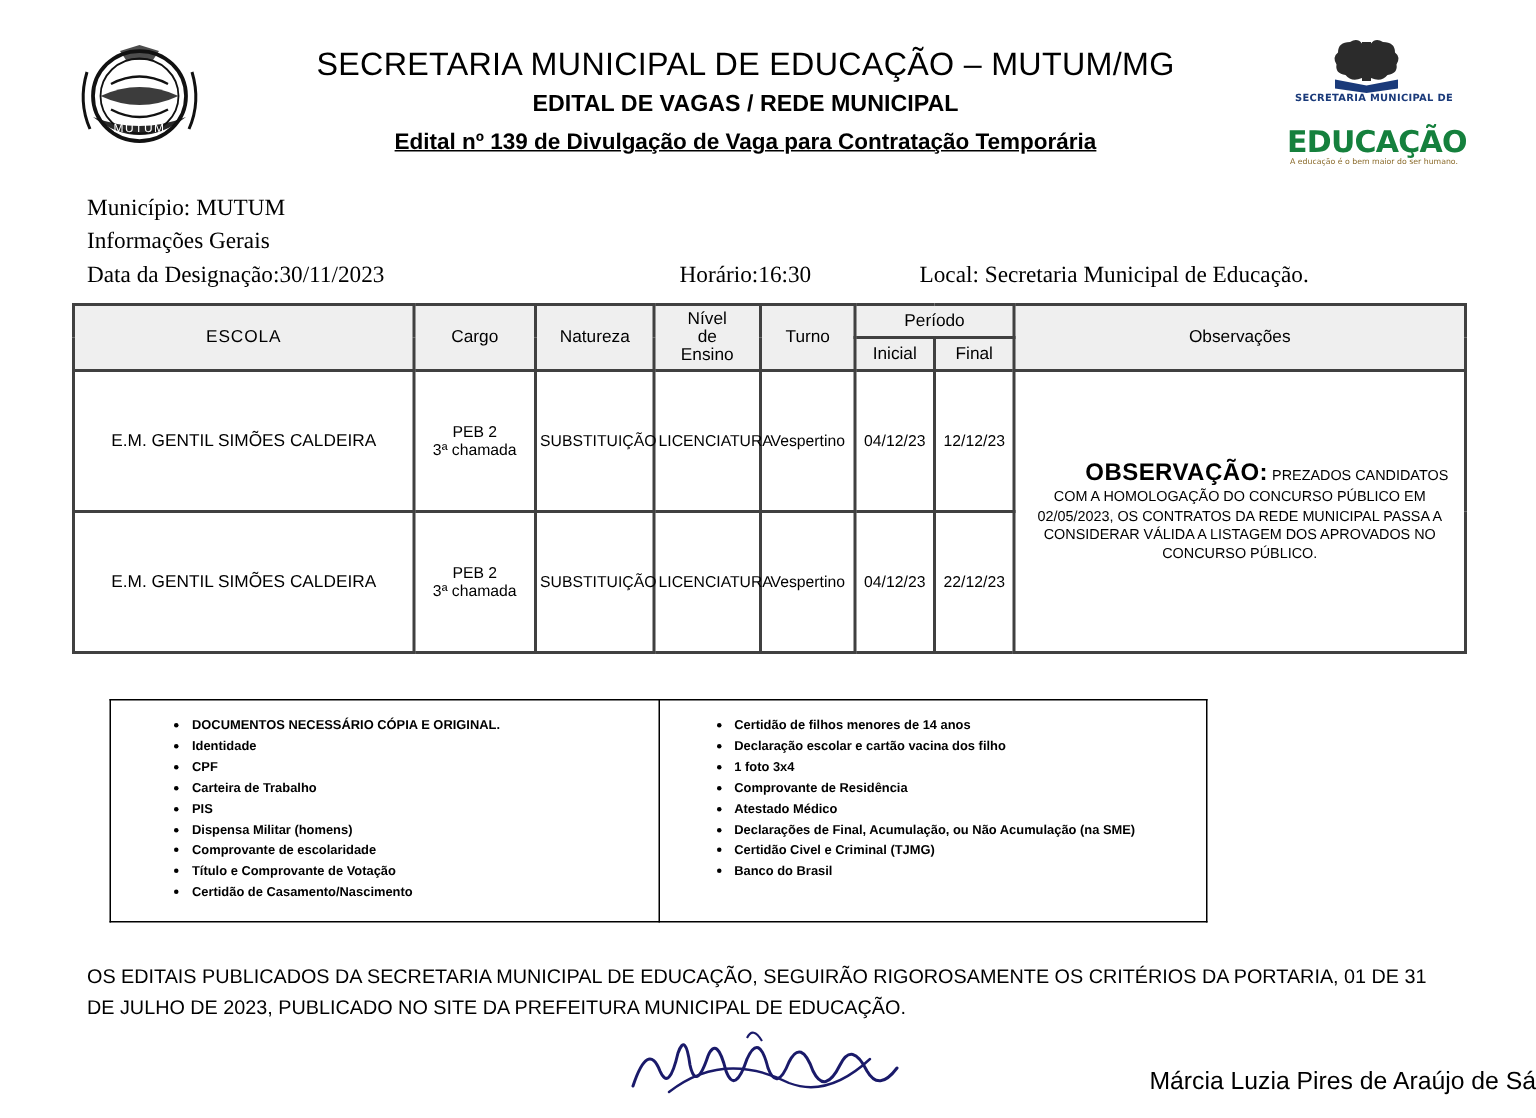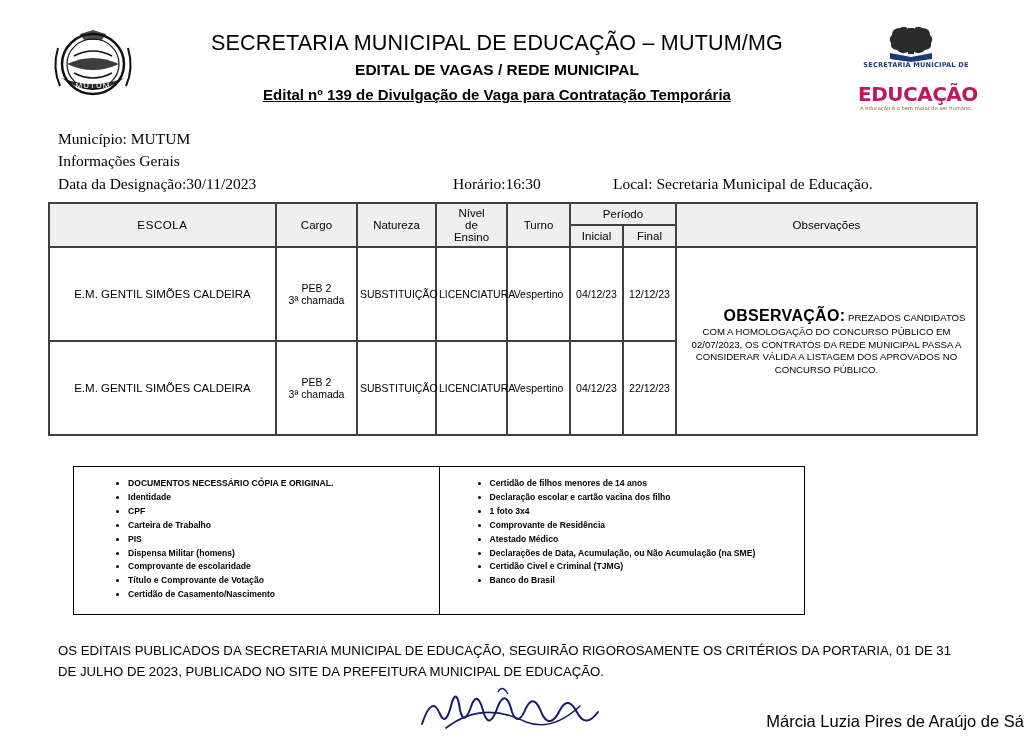"EDUCAÇÃO" .logo-word { color: #be185d -> #15803d }
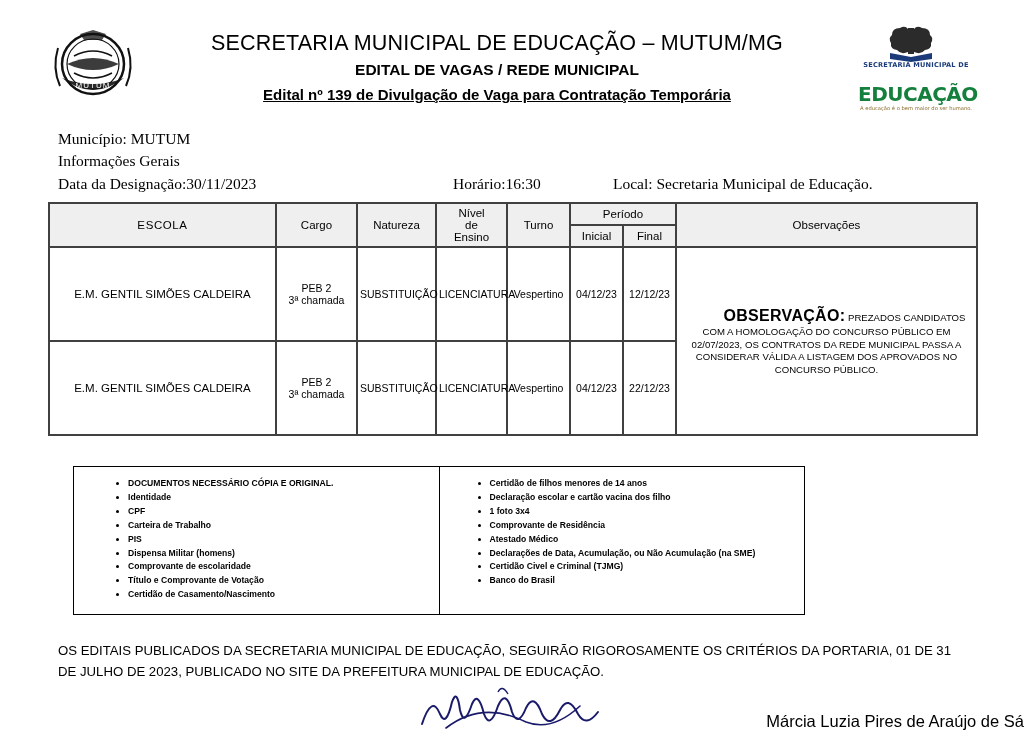"PREZADOS CANDIDATOS COM A HOMOLOGAÇÃO" span.obs-text { text: 02/07/2023 -> 02/05/2023 }
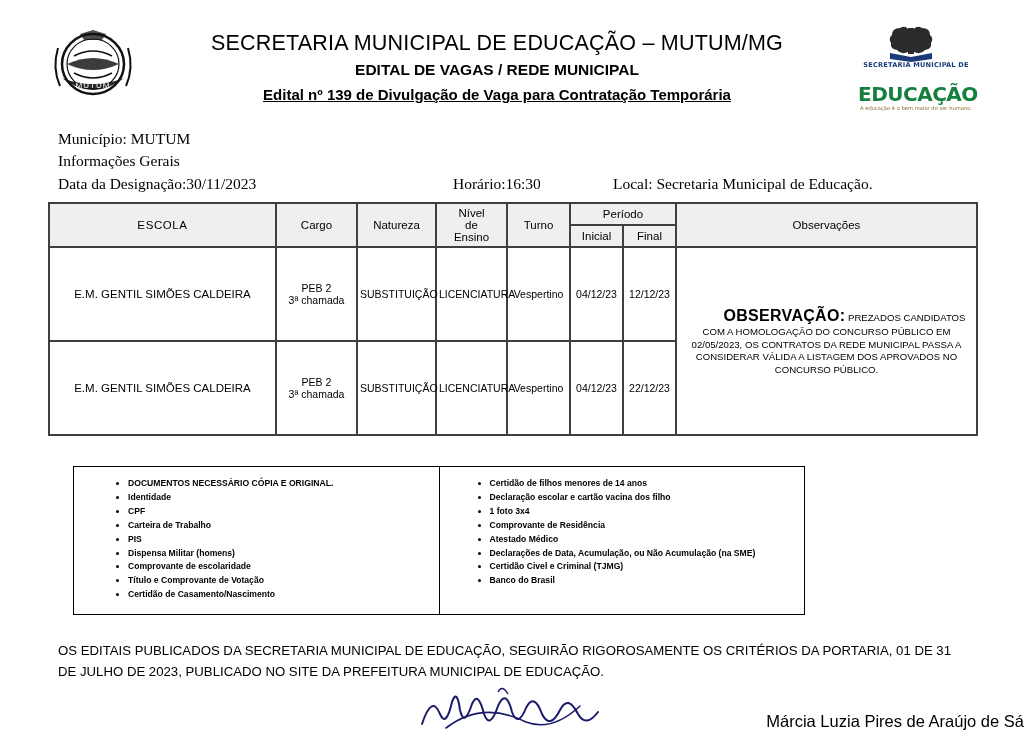"Declarações de Data, Acumulação, ou" li { text: Data -> Final }
